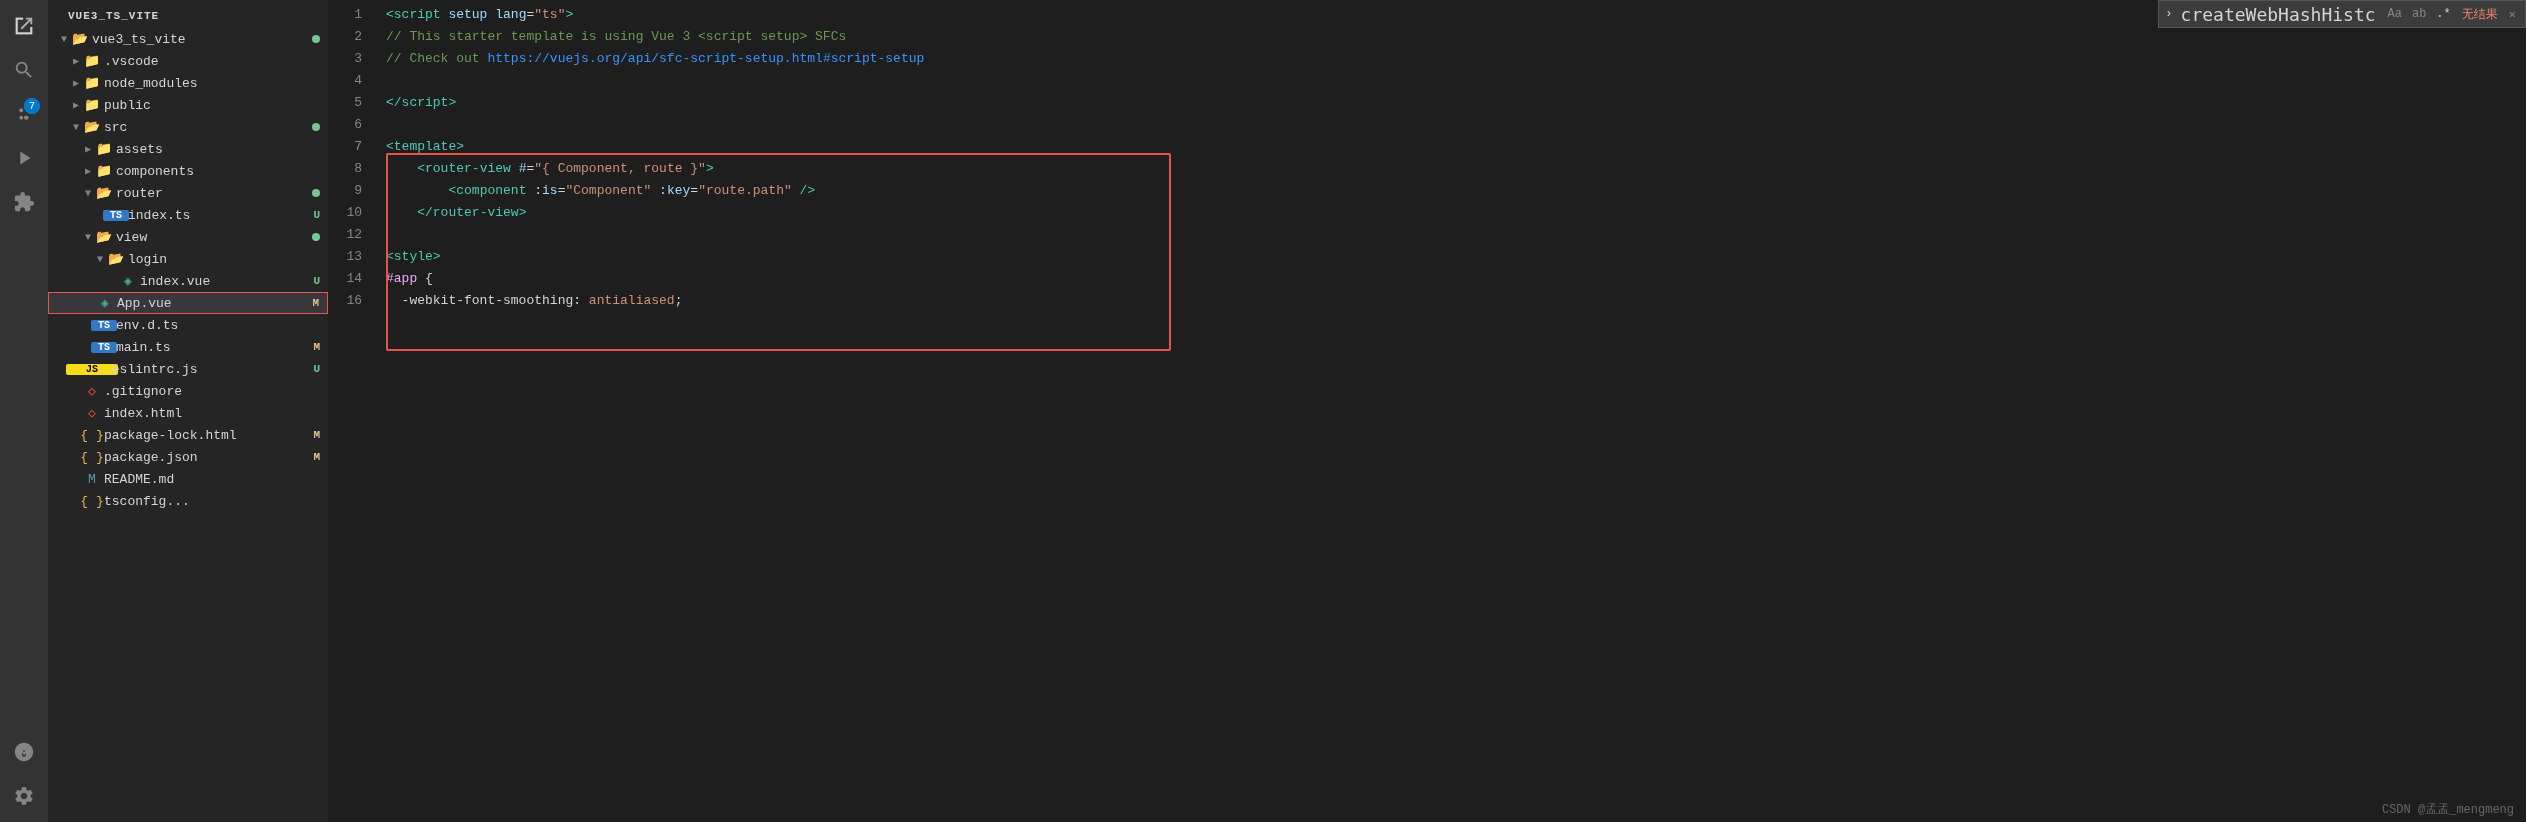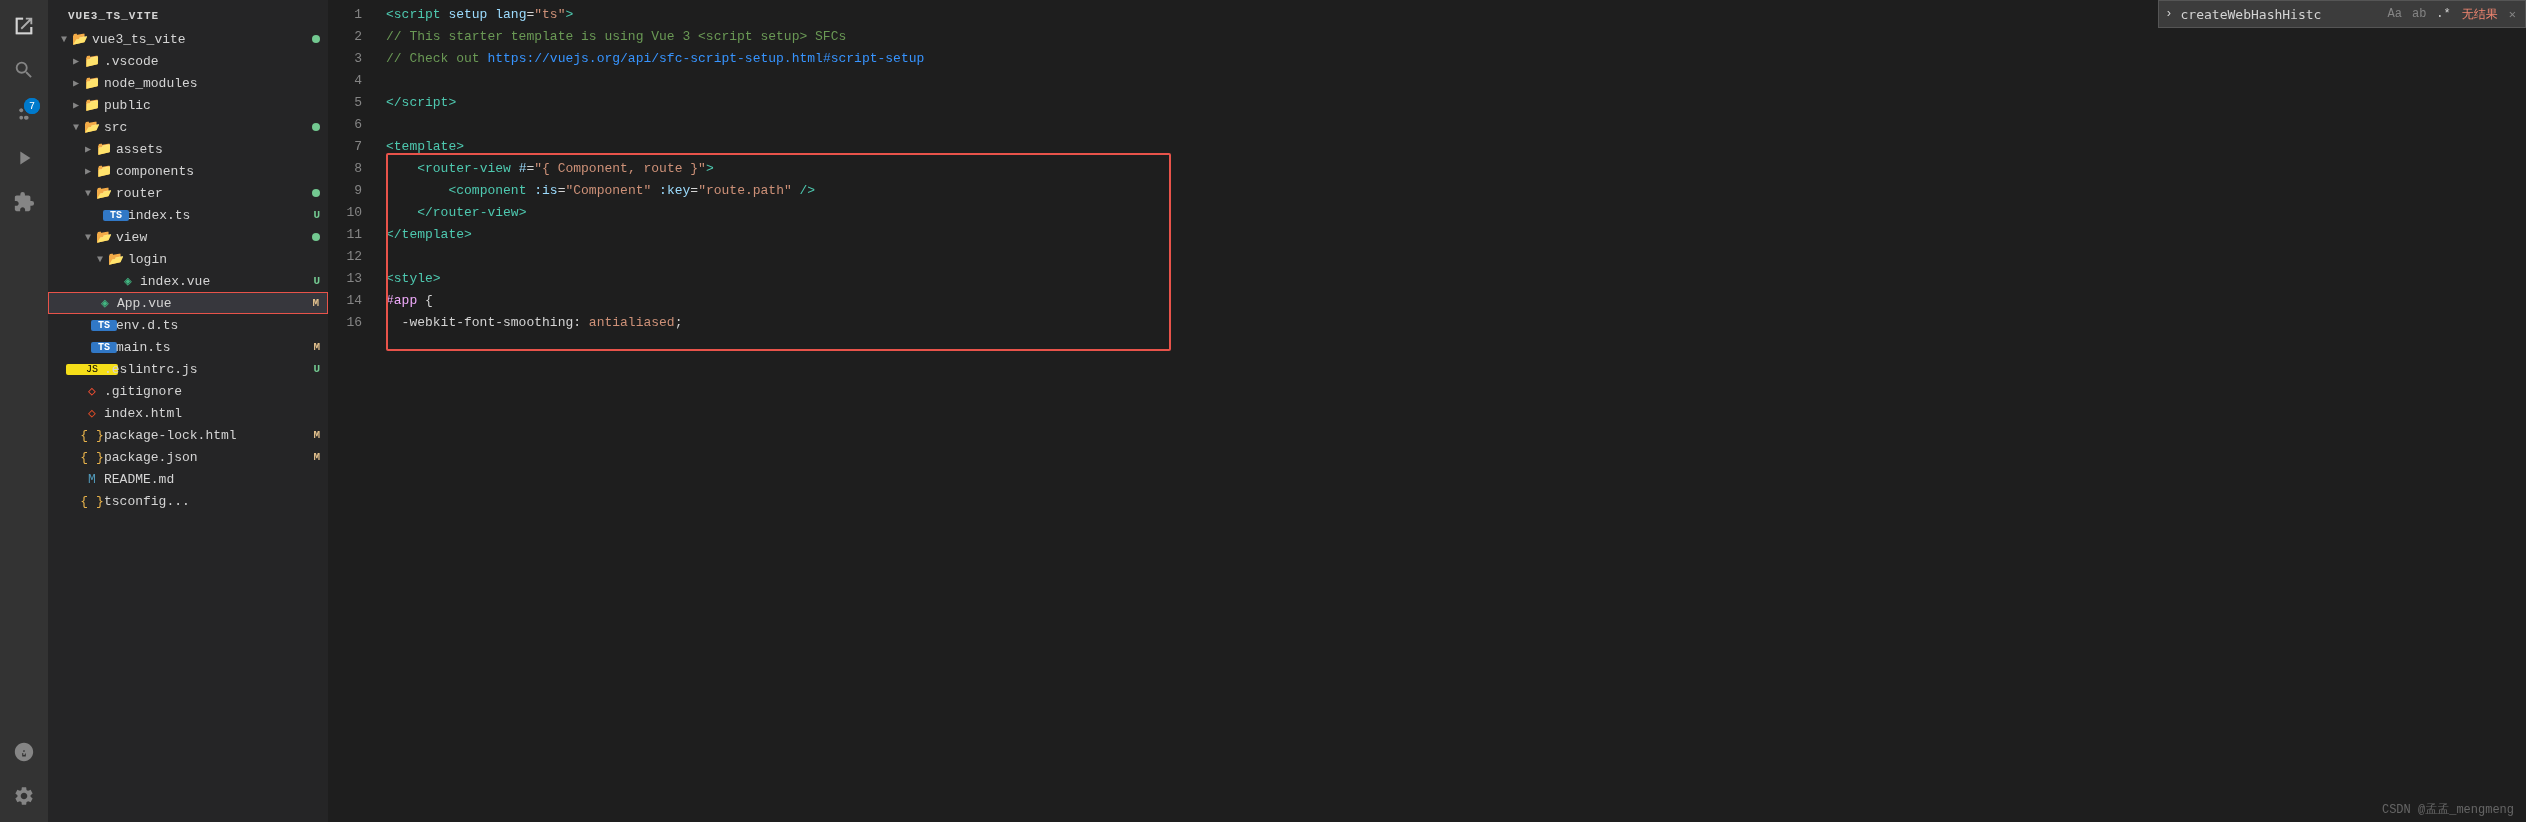"createWebHashHistc" input { font-size: 13px -> 18px }
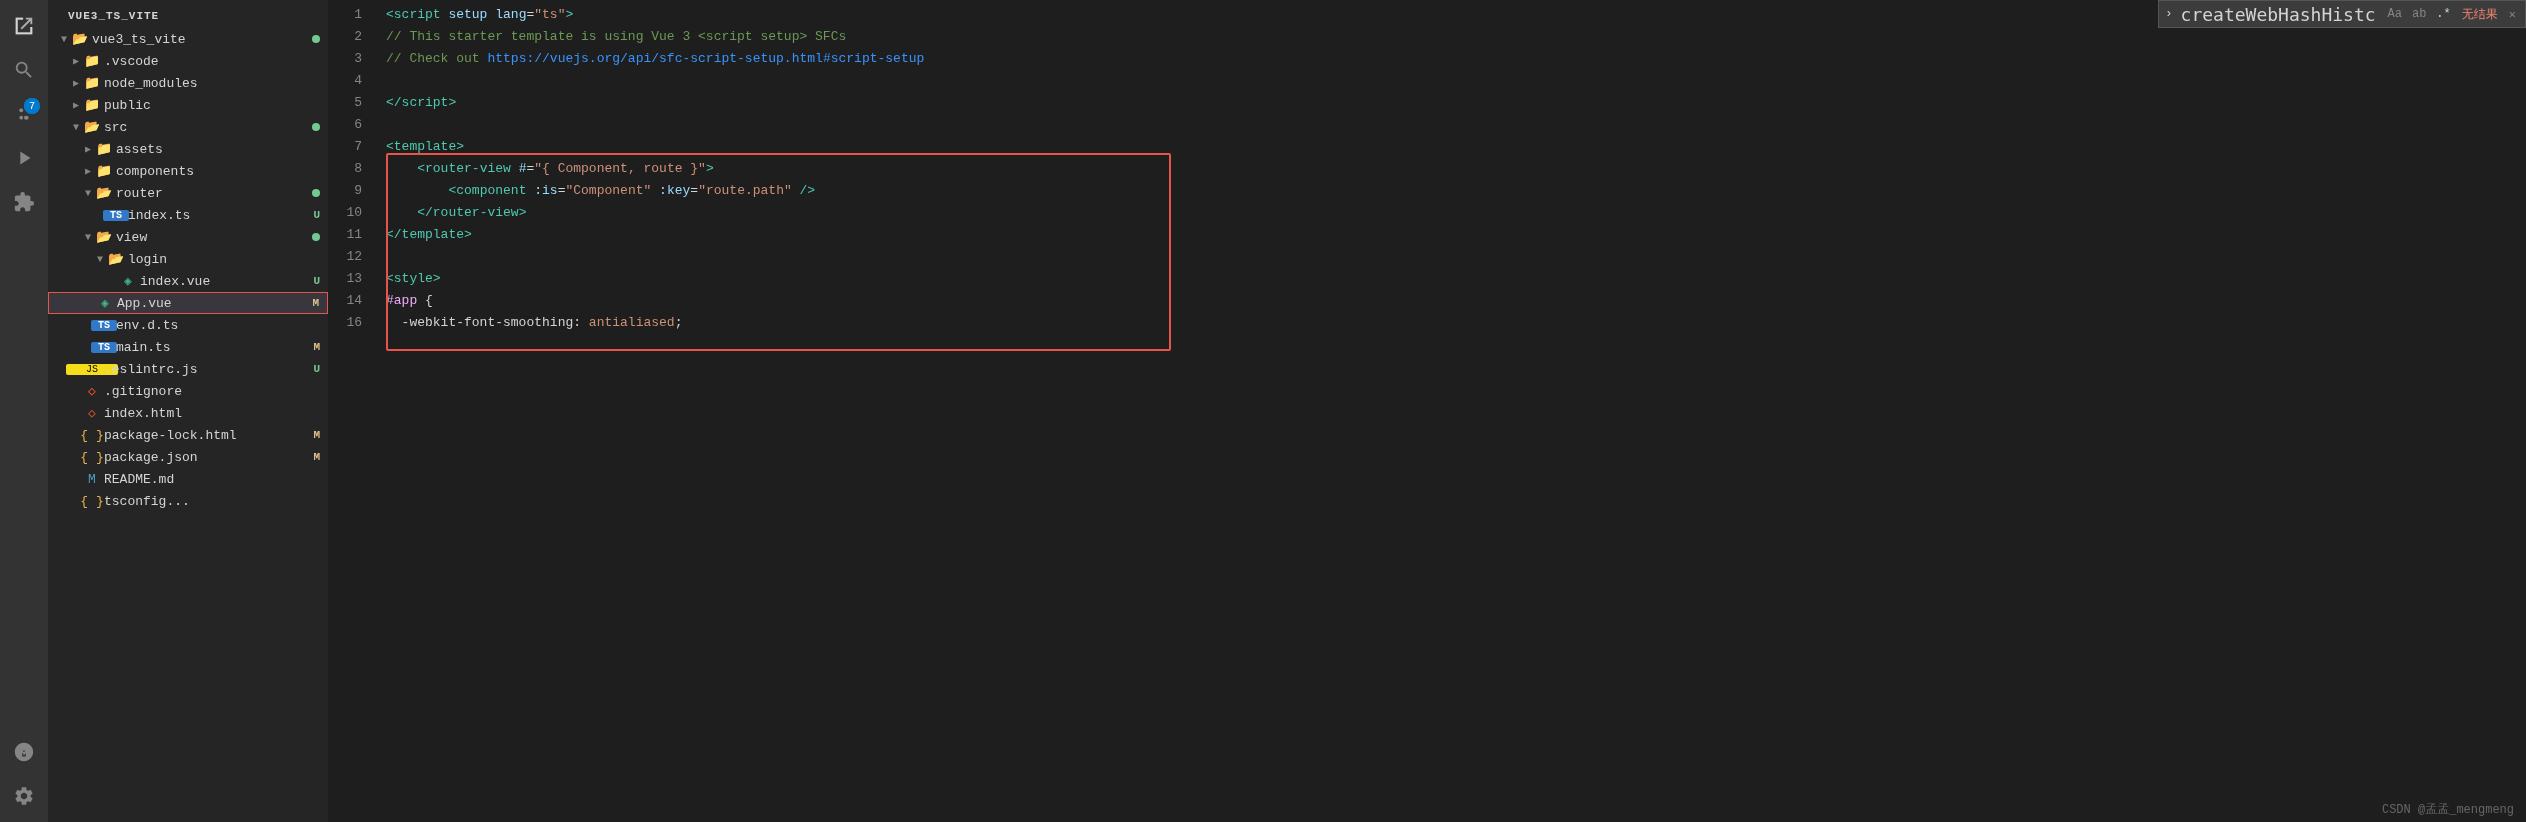"11" div.line-row { html: <div> <span>11</span> <span><span>&lt;/template&gt;</span></span> </div> -> none }
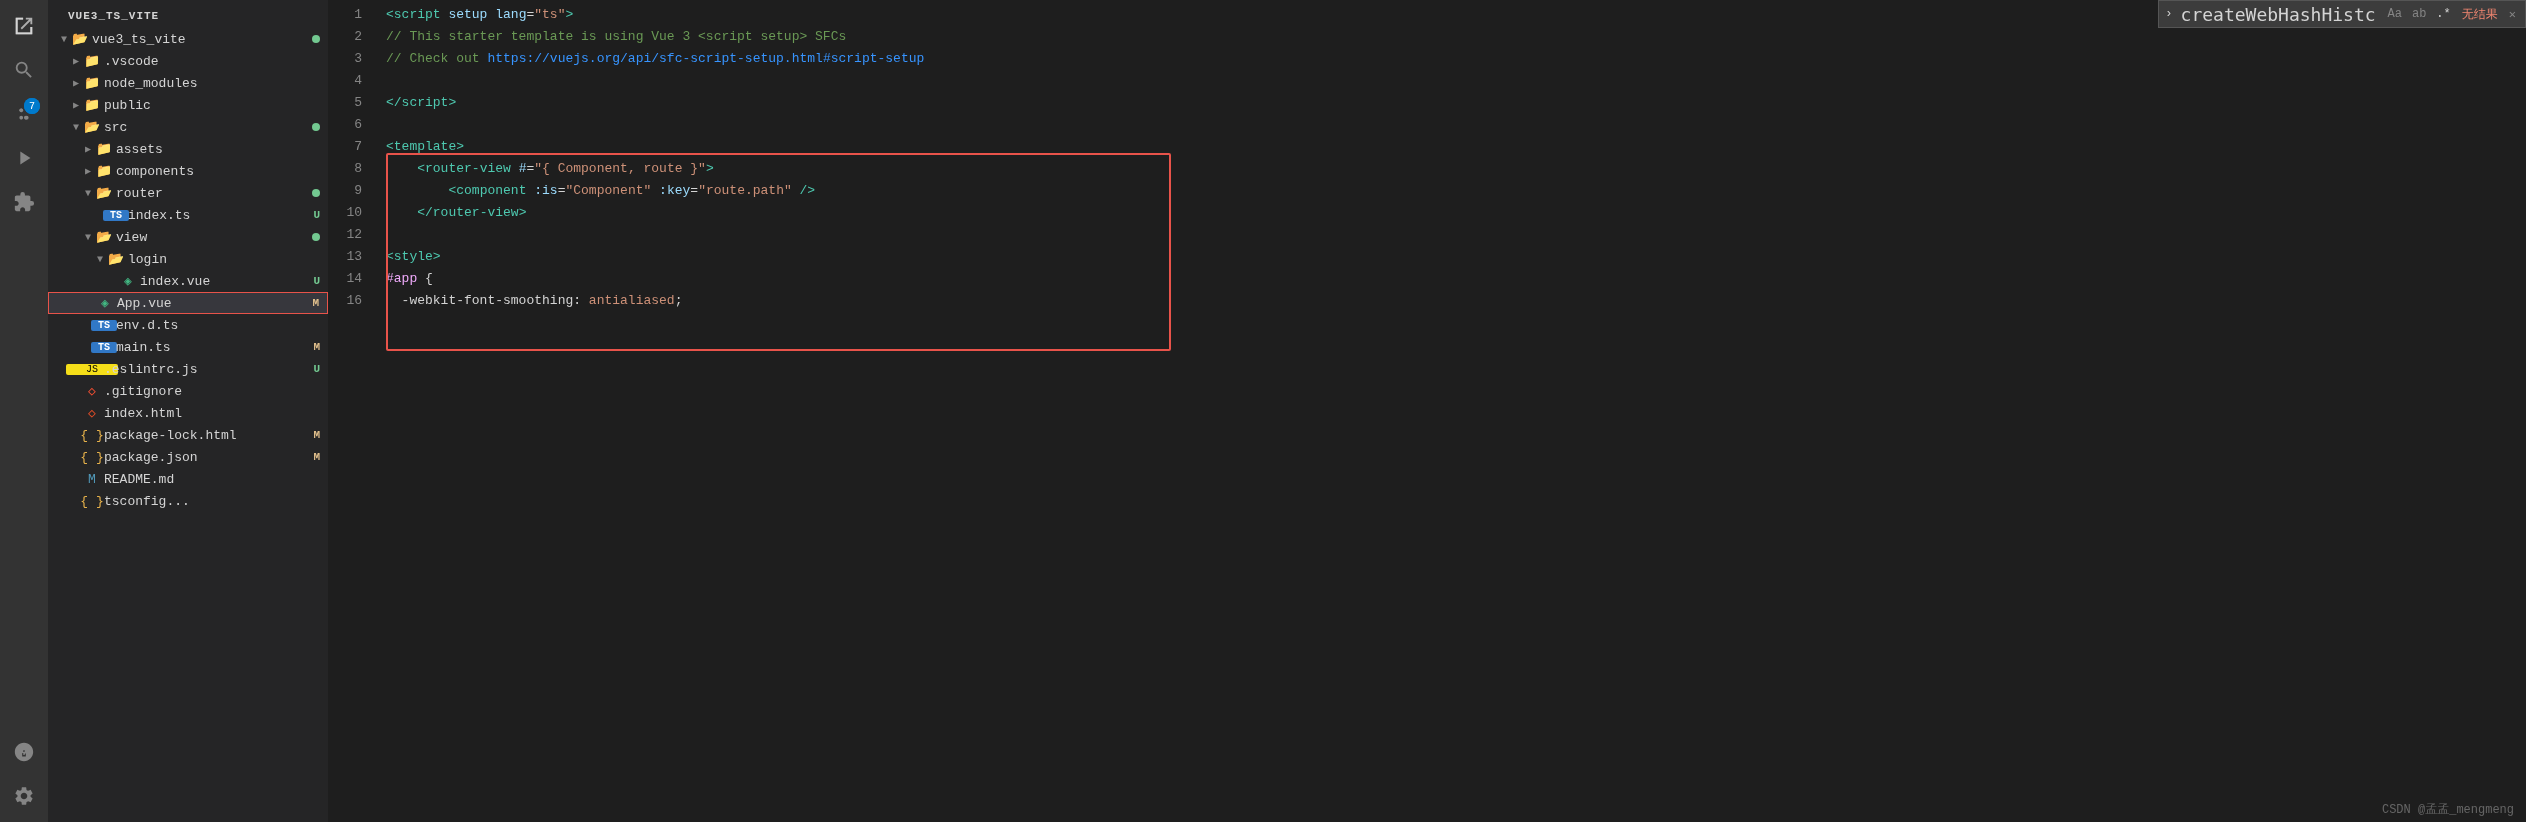"JS" .icon-js { font-weight: normal -> bold }
